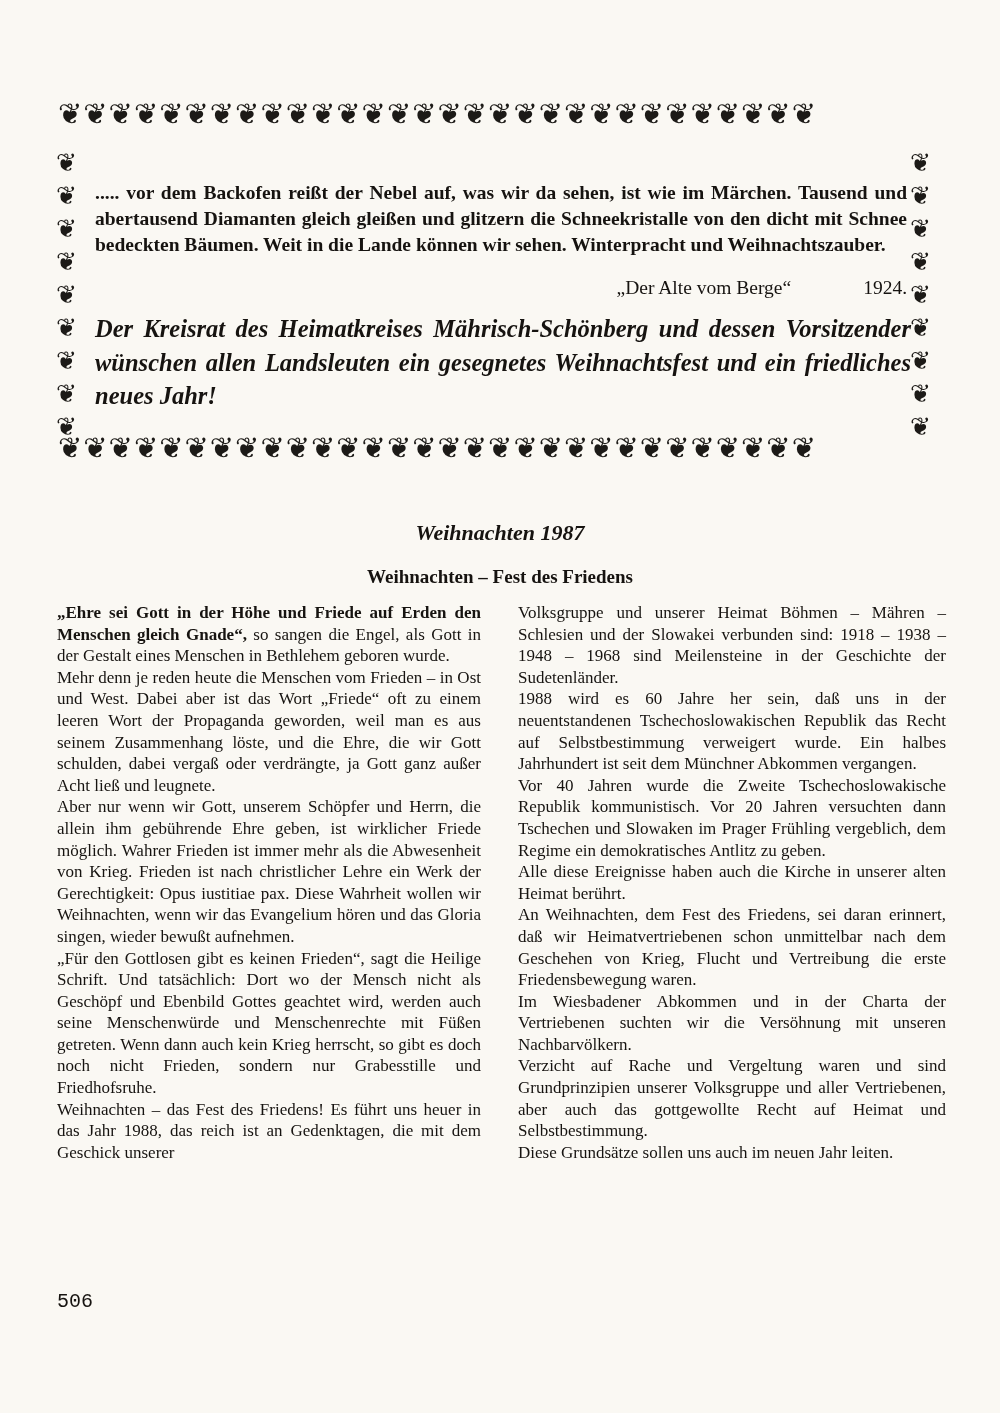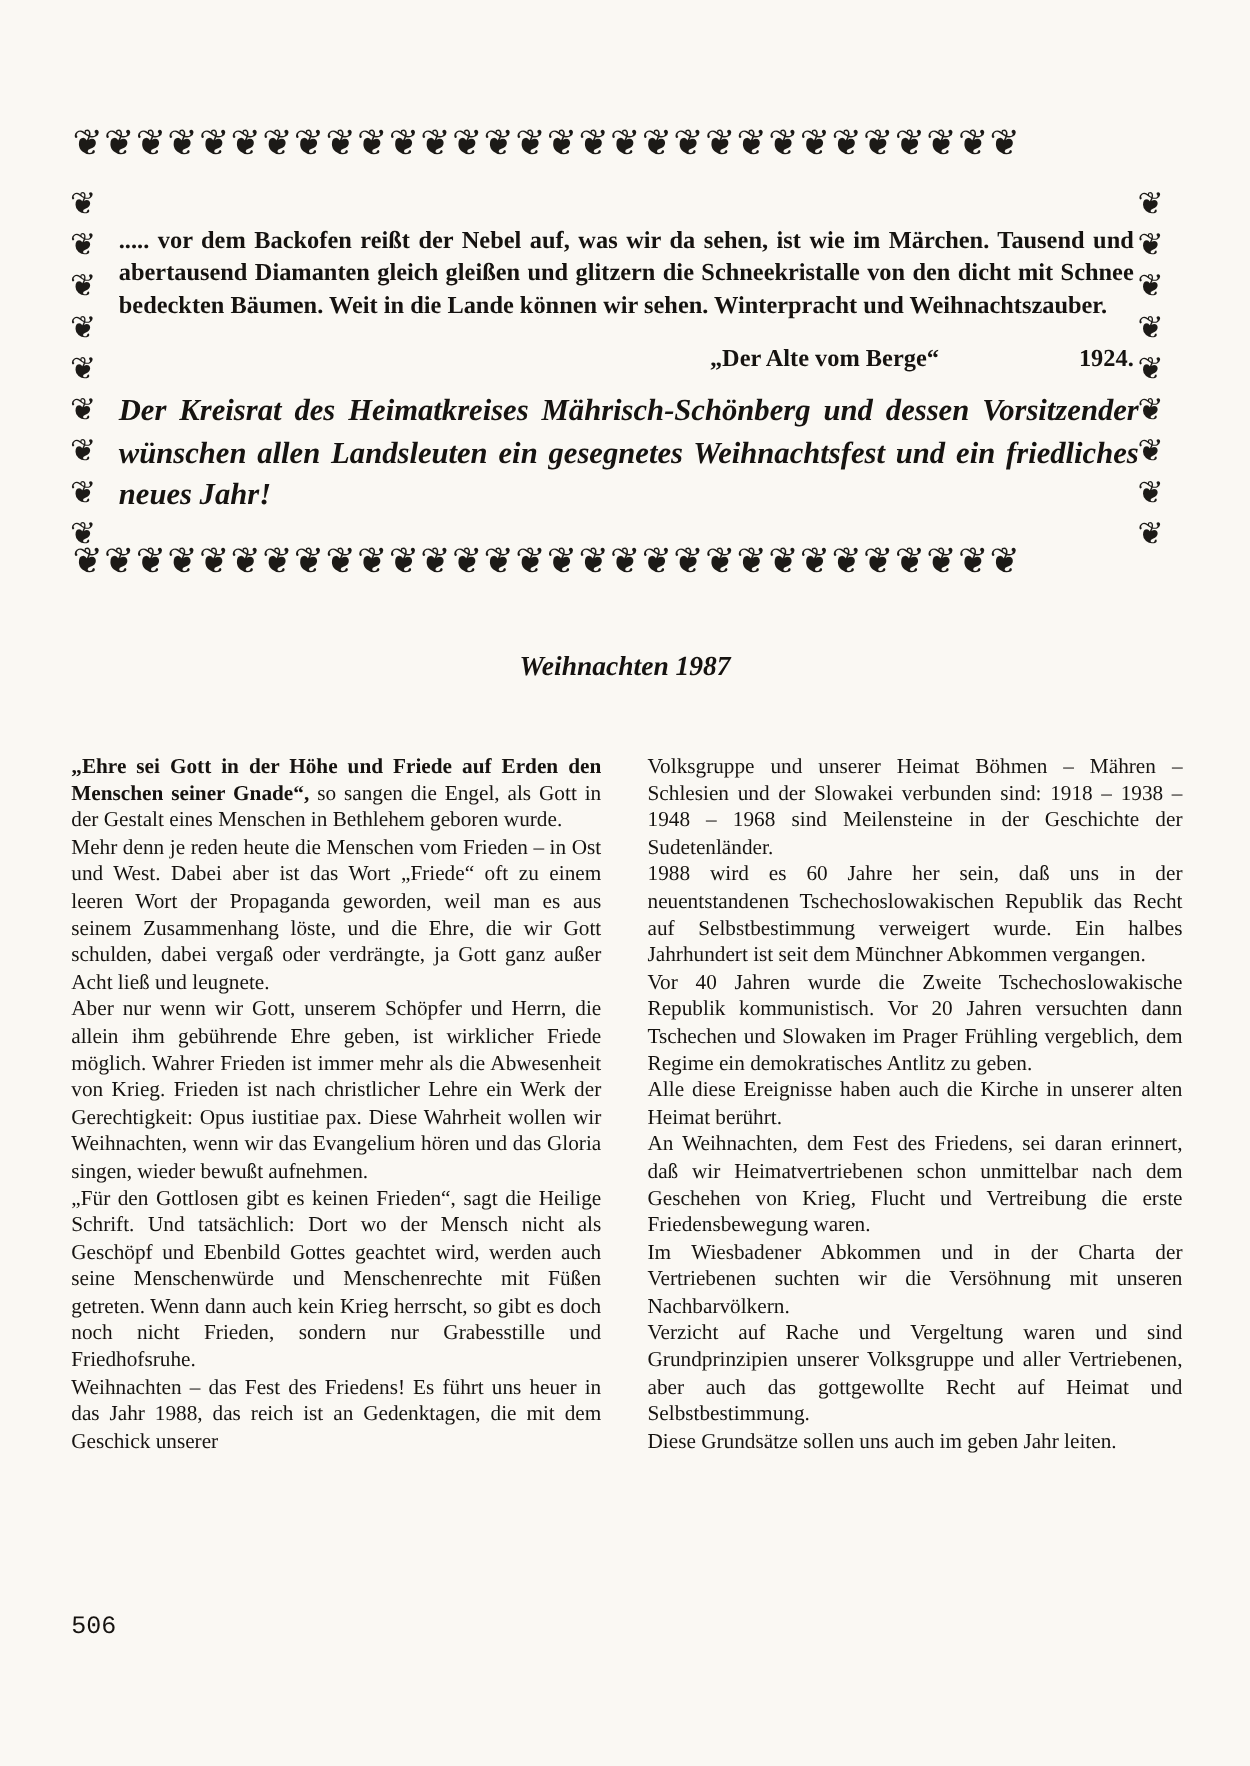"„Der Alte vom Berge“" .quote-credit { font-weight: bold -> normal; gap: 112px -> 72px }
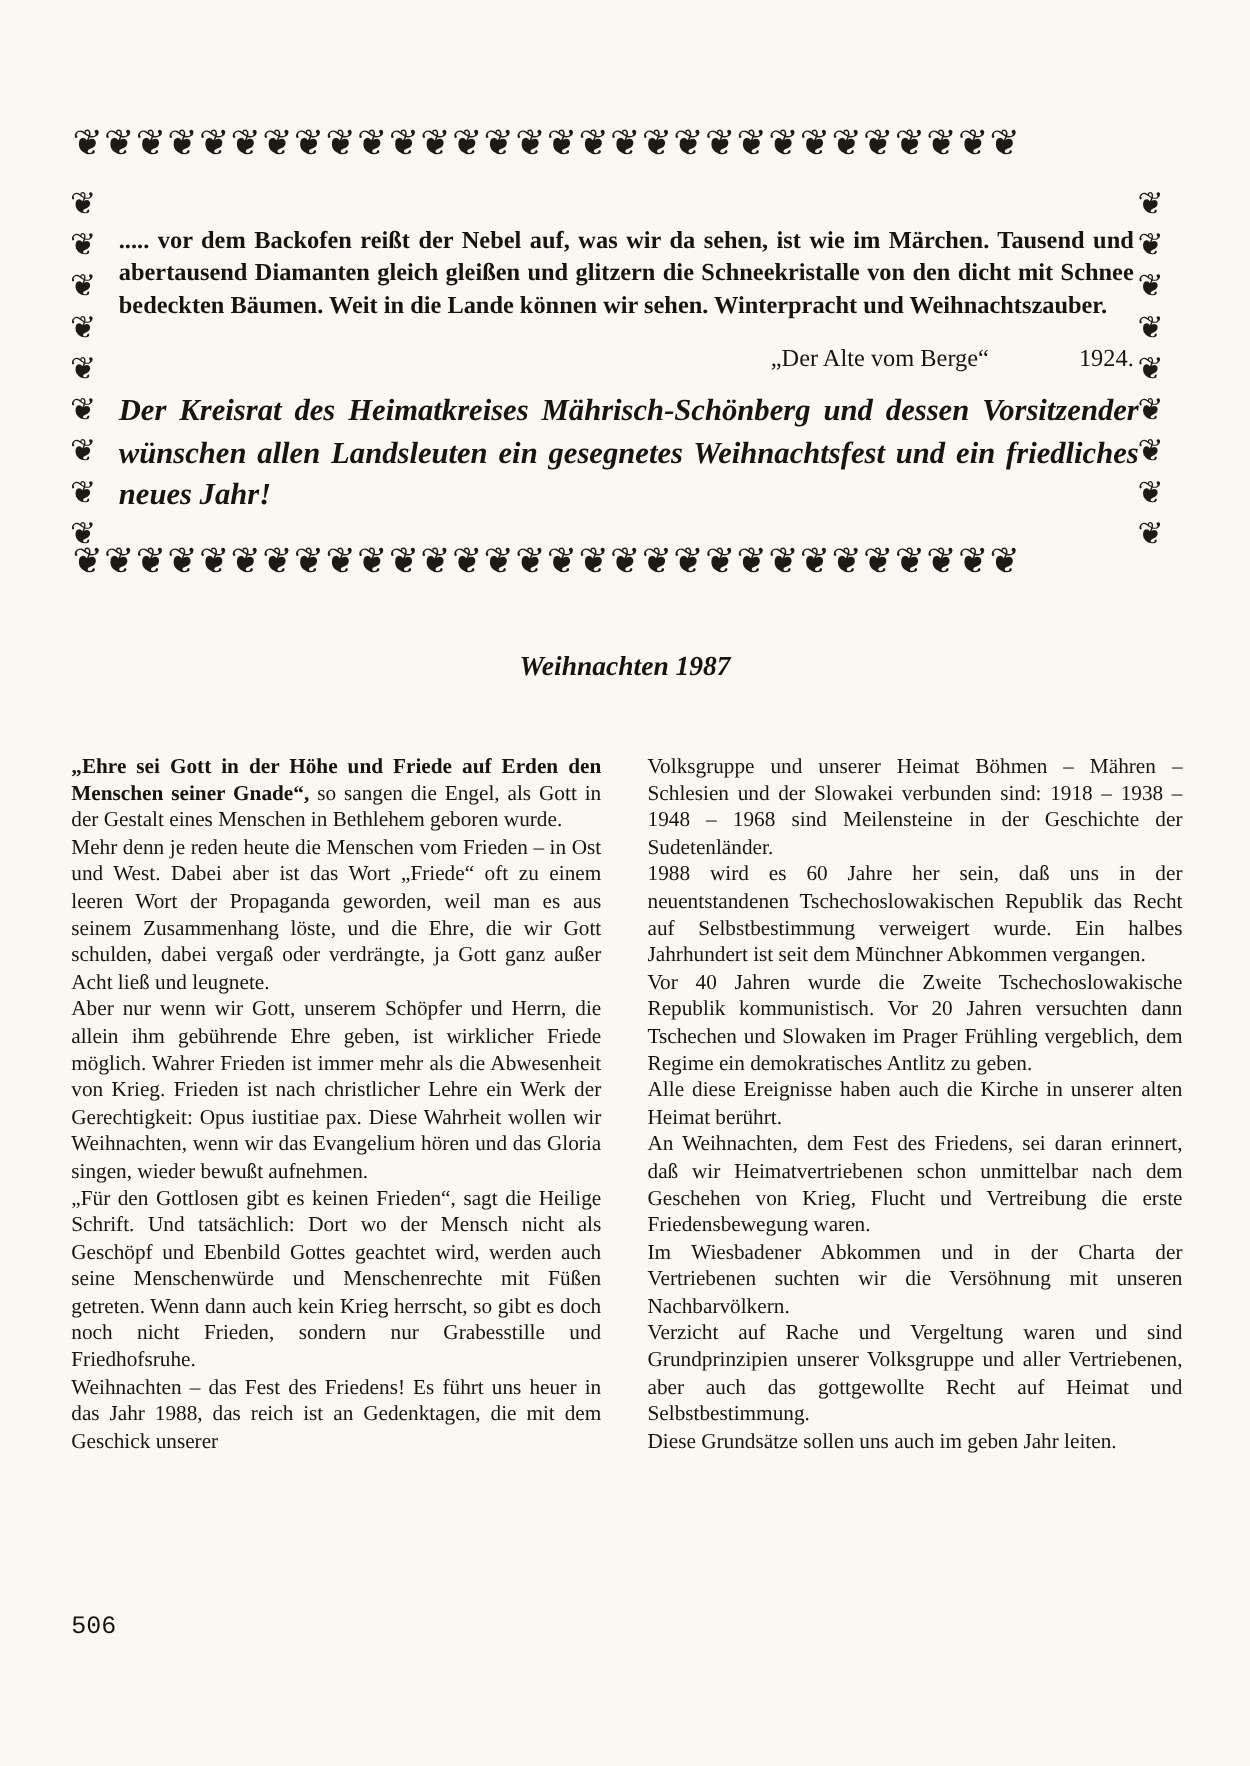"Weihnachten – Fest des Friedens" h2.article-subtitle { html: none -> <h2>Weihnachten – Fest des Friedens</h2> }
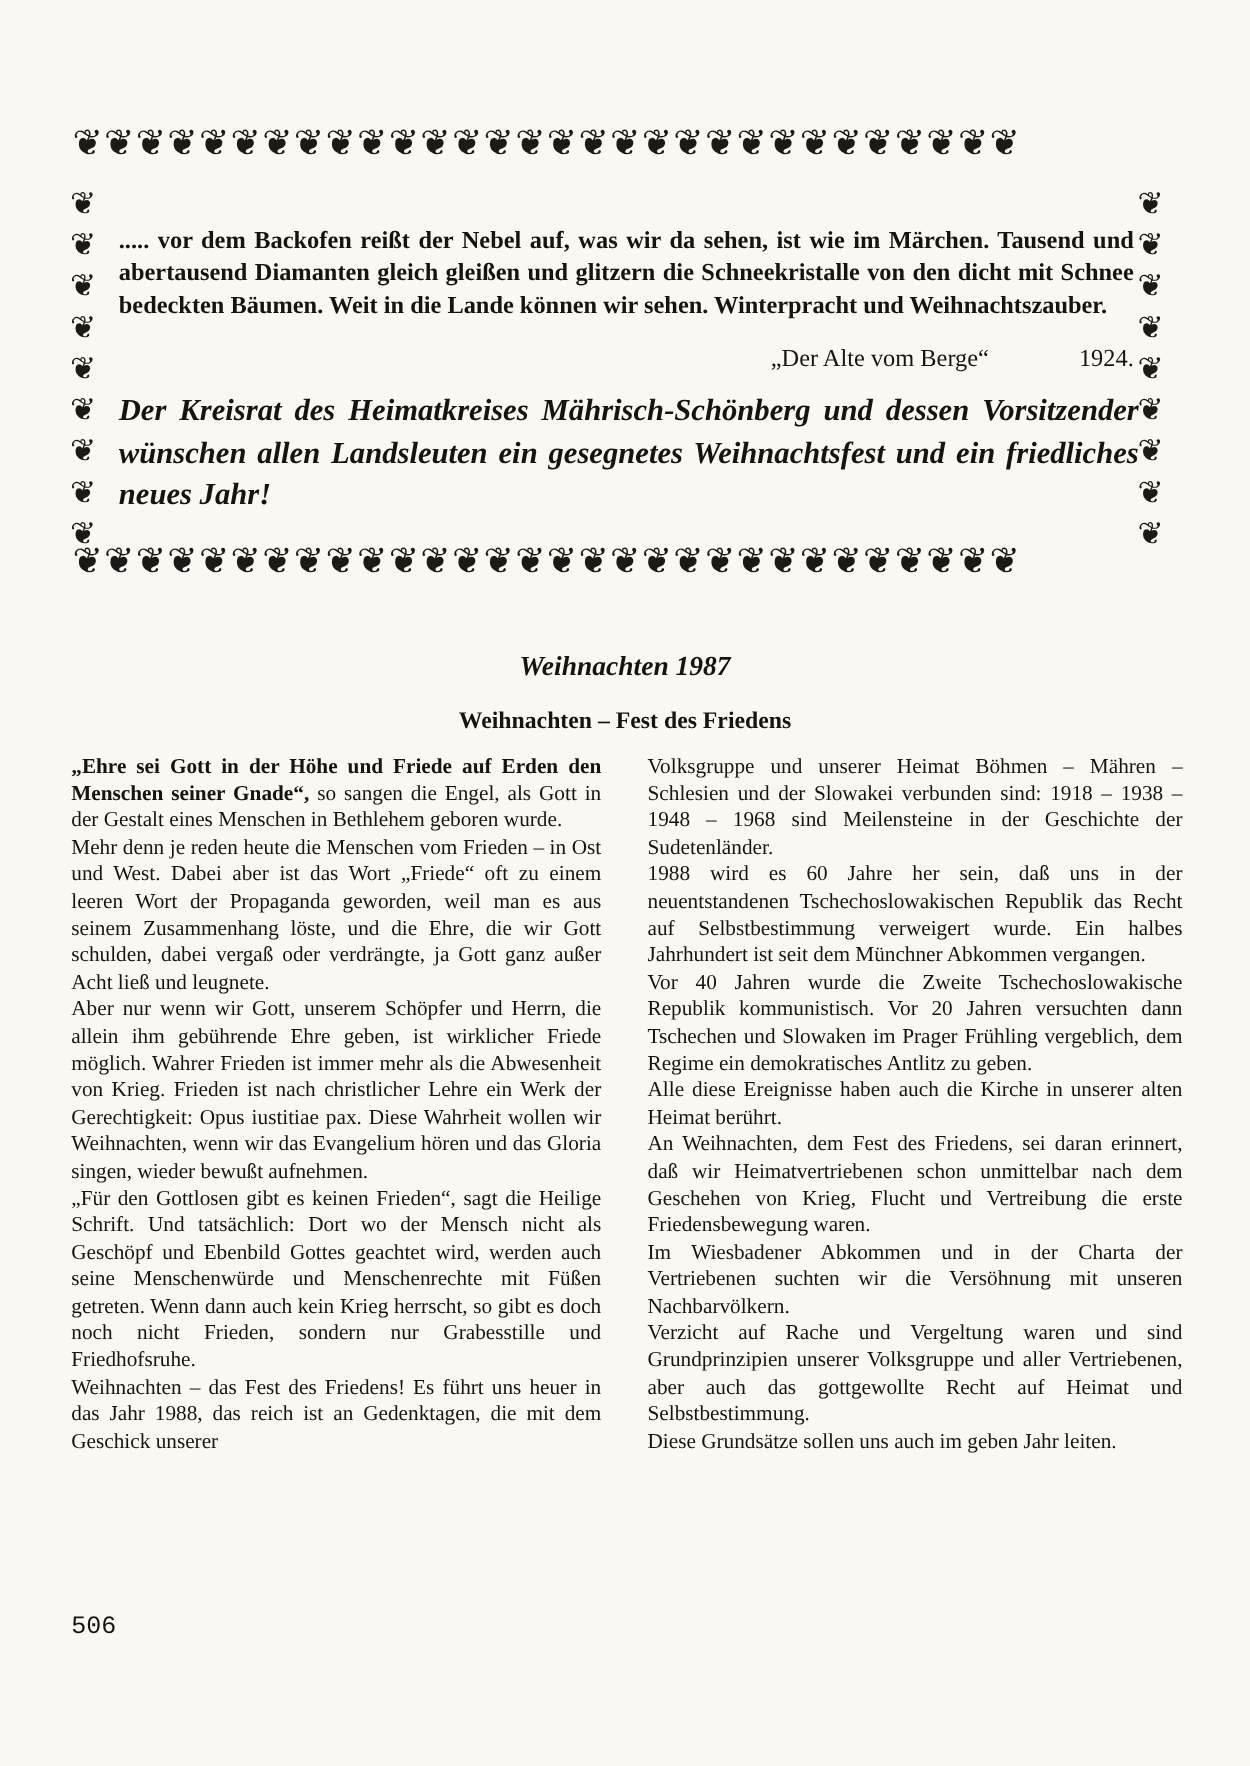"„Ehre sei Gott in der" span.bold { text: seiner -> gleich }
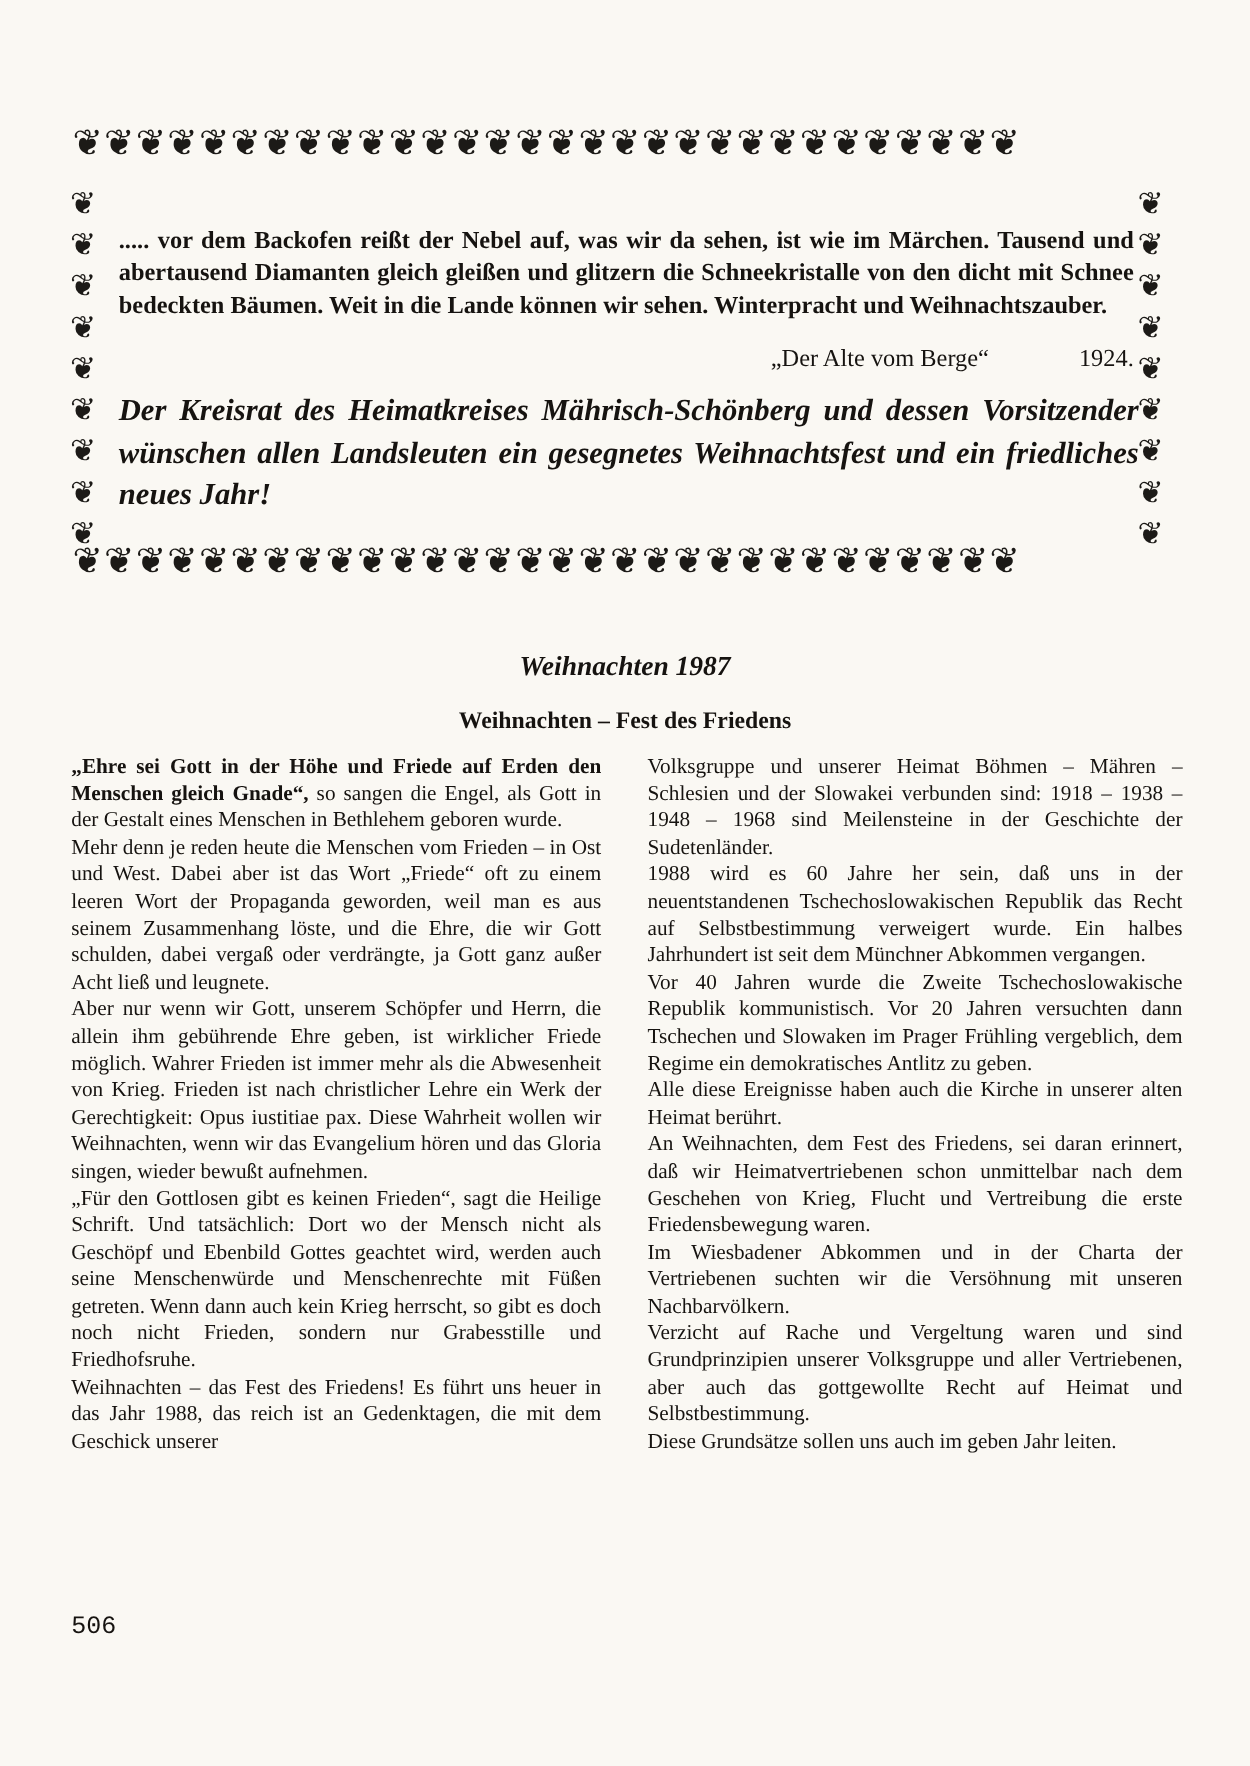"Diese Grundsätze sollen uns auch" p { text: geben -> neuen }
